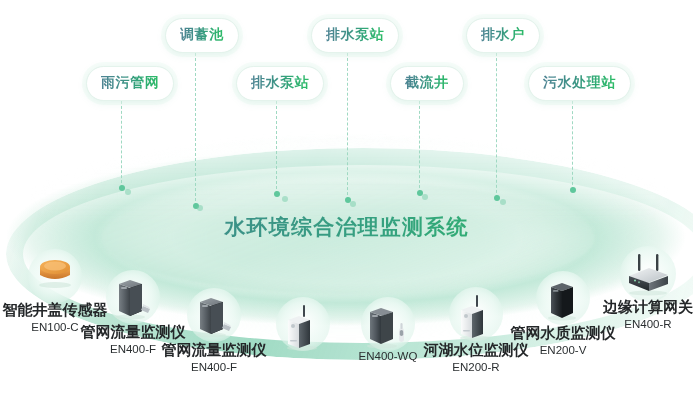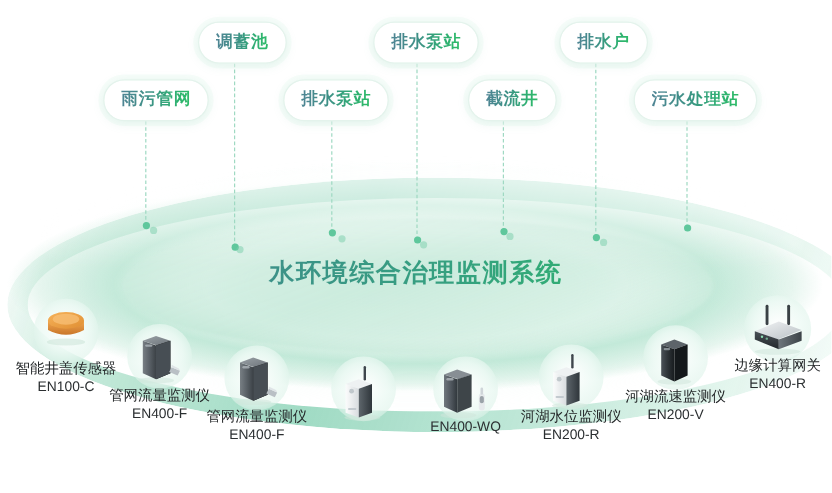"污水处理站" div.pill { font-family: Liberation Mono, monospace -> none }
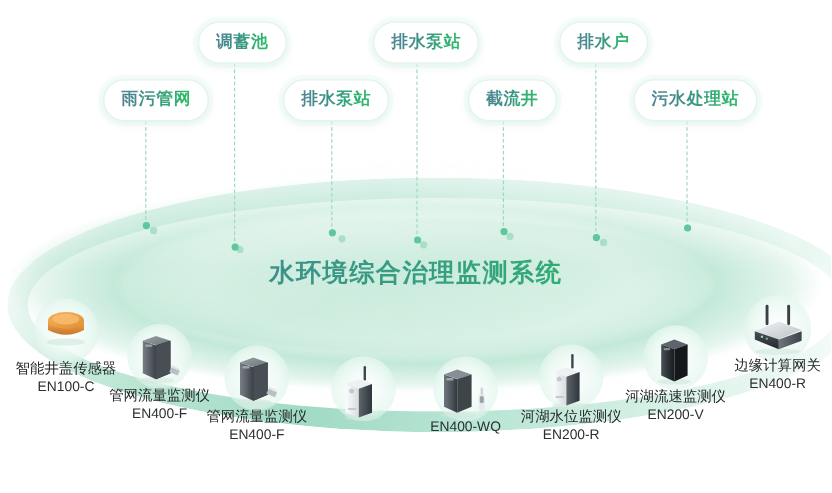"智能井盖传感器" .dev-label .n { font-size: 12px -> 15px; font-weight: 400 -> 700 }
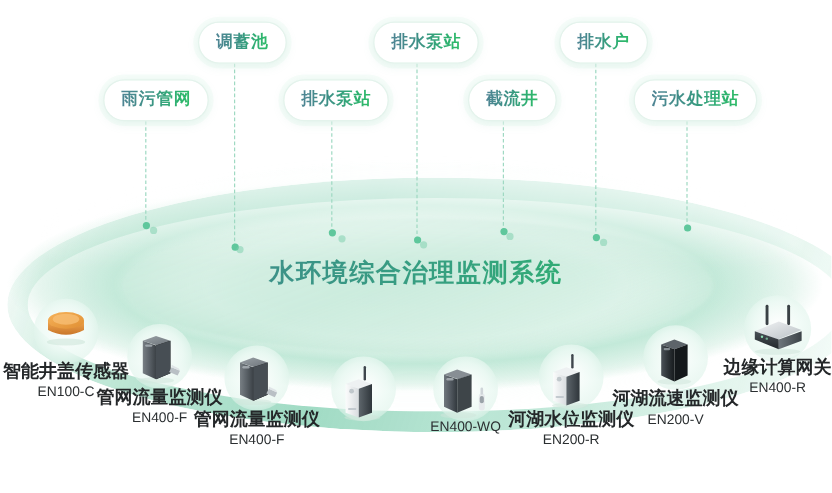"河湖流速监测仪" span.n { text: 河湖流速 -> 管网水质 }
